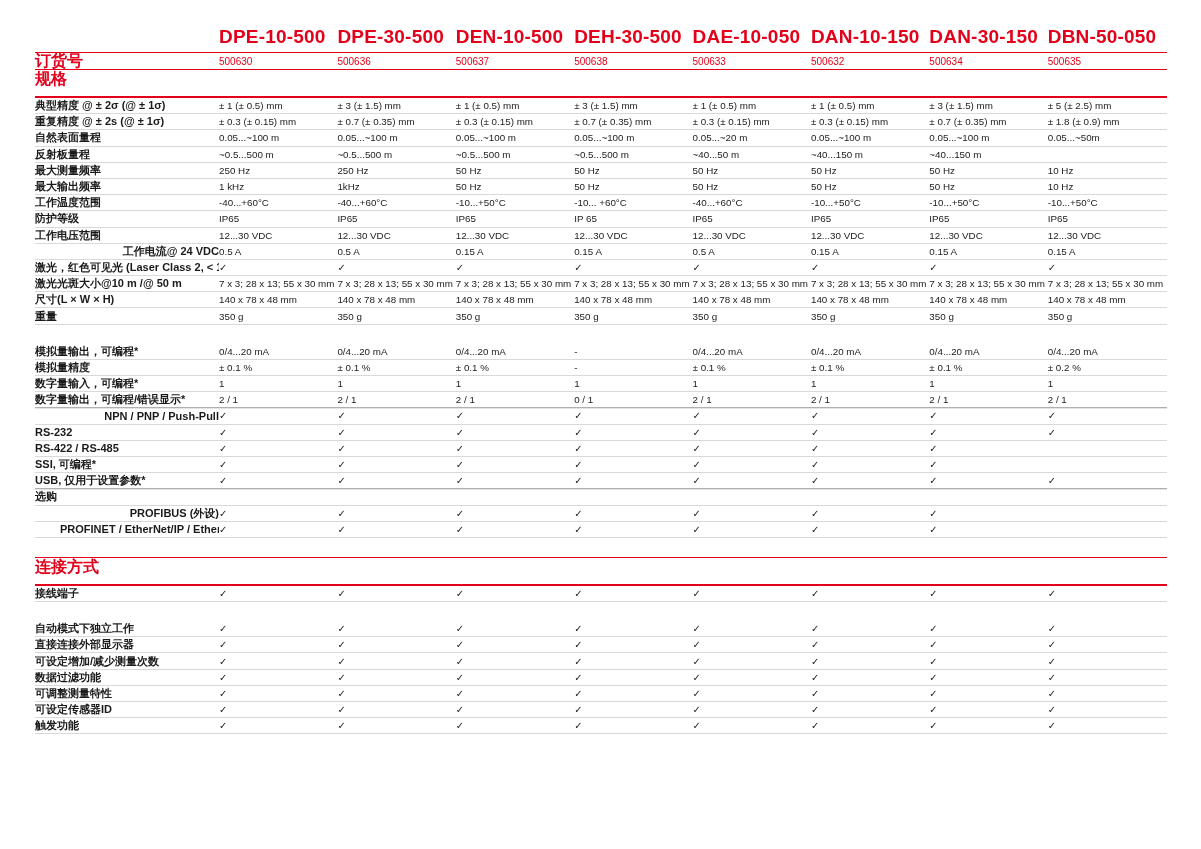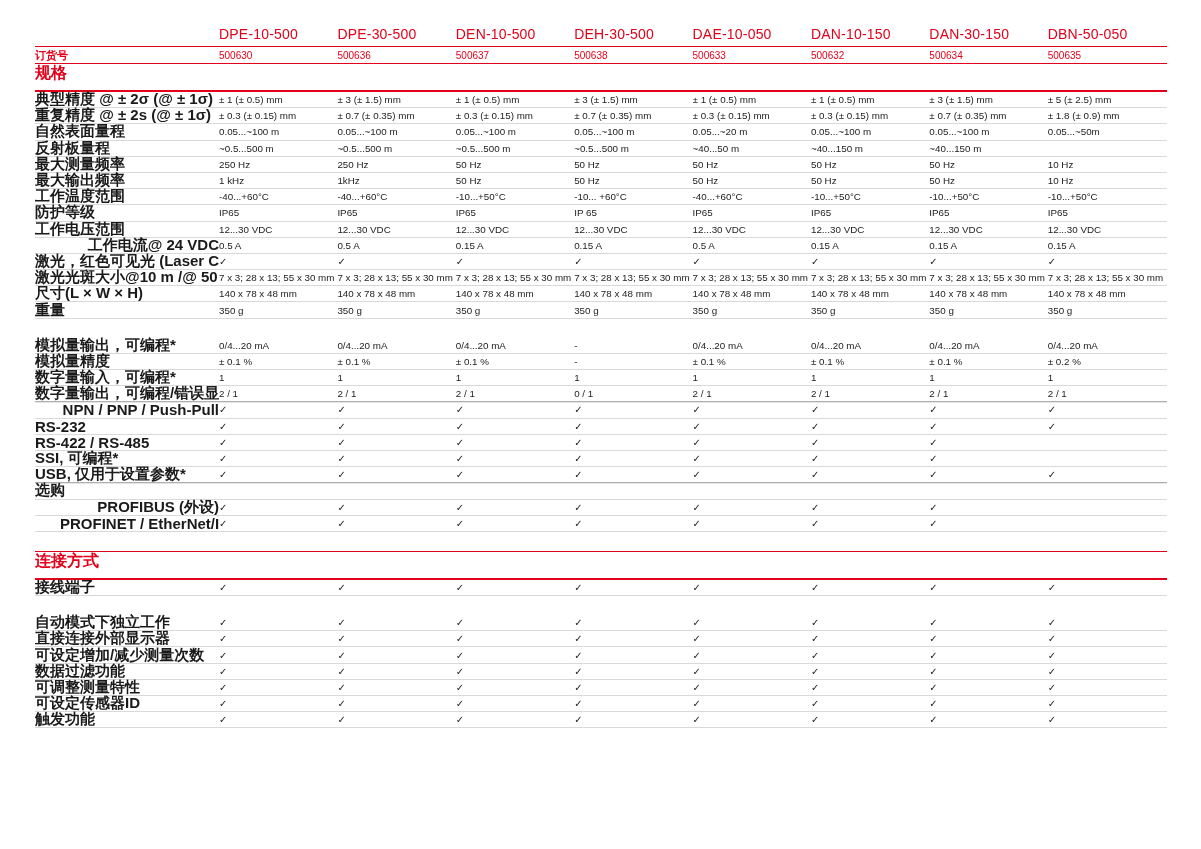"DPE-10-500" .product-name { font-size: 14px -> 19px; font-weight: normal -> bold }
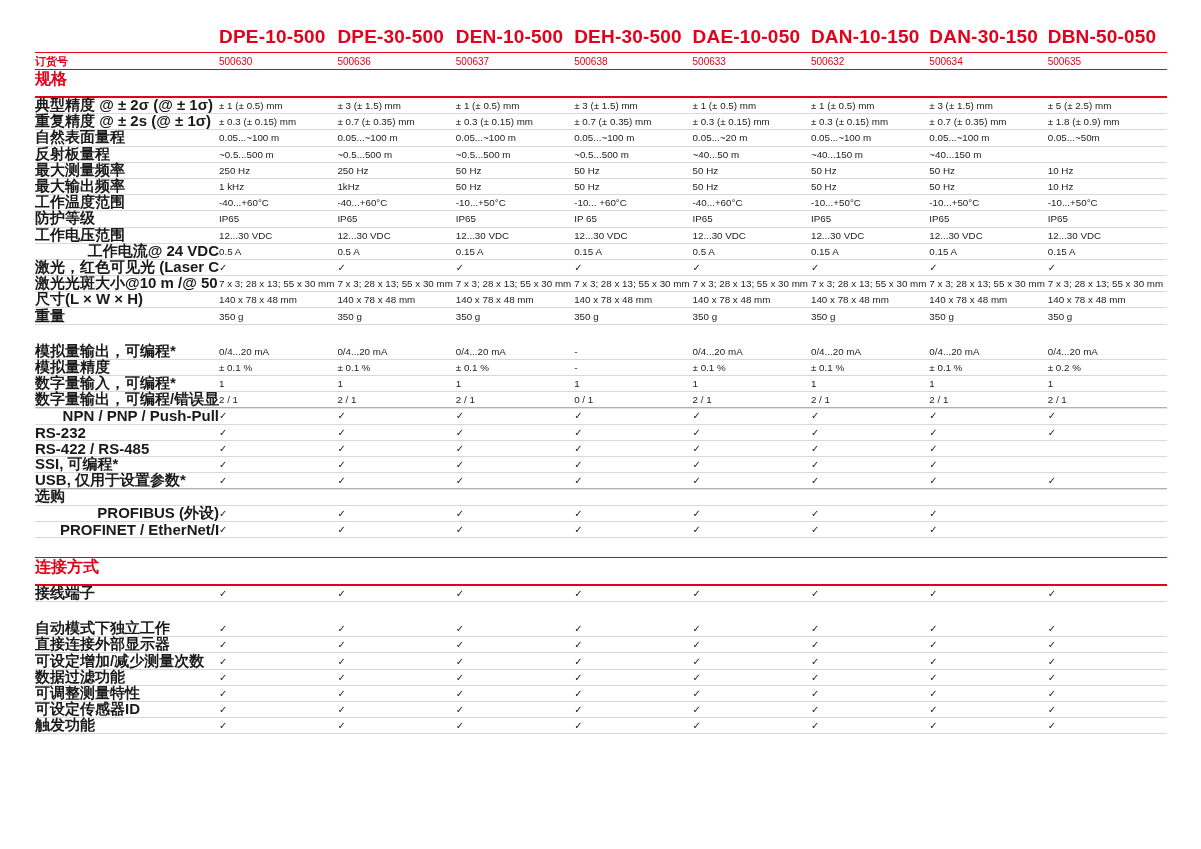"订货号" .order-label { font-size: 11px -> 16px }
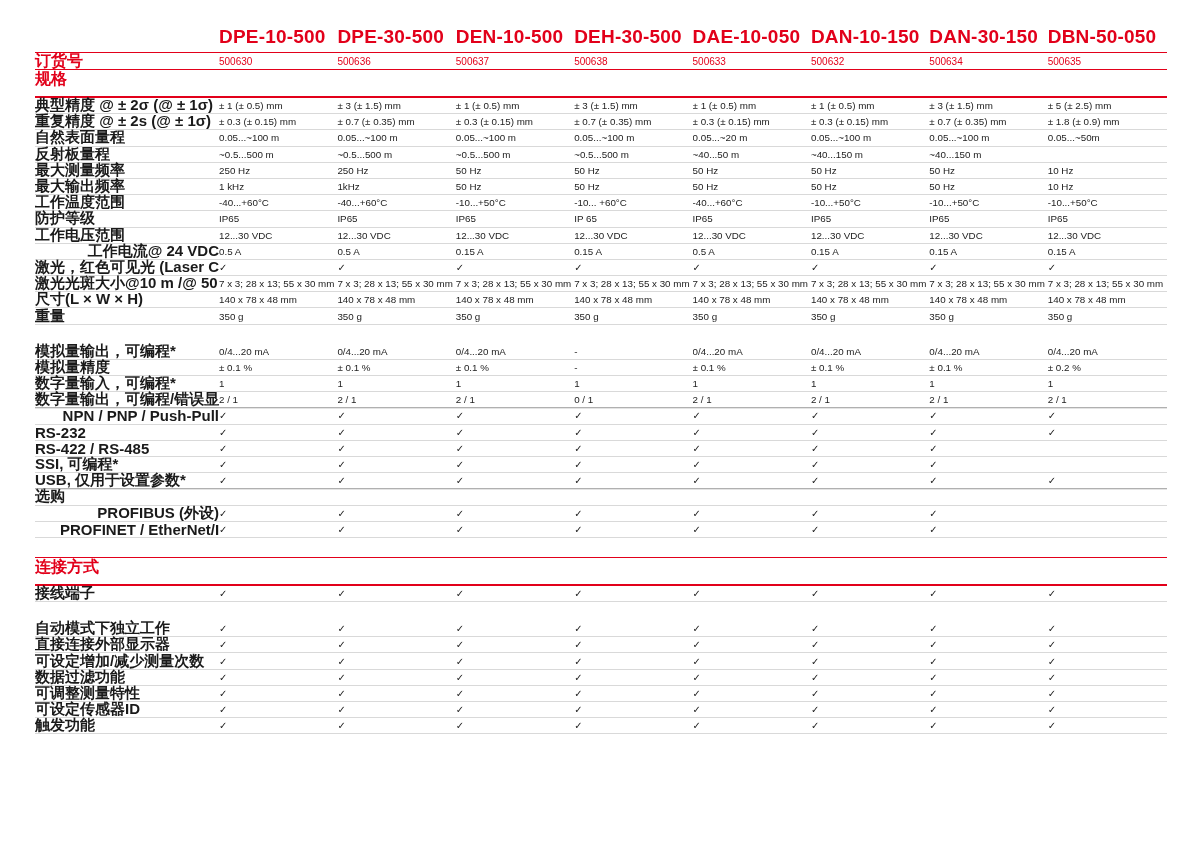"典型精度 @ ± 2σ (@" .row-label { font-size: 15px -> 11px }
